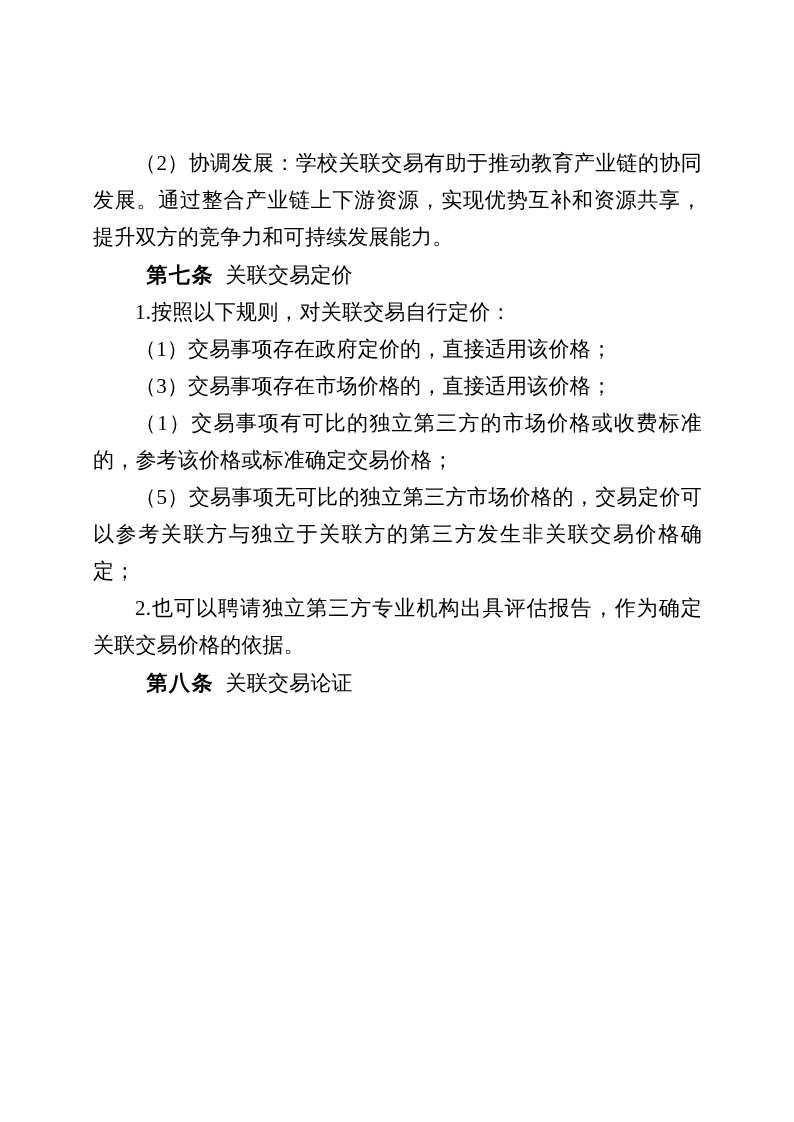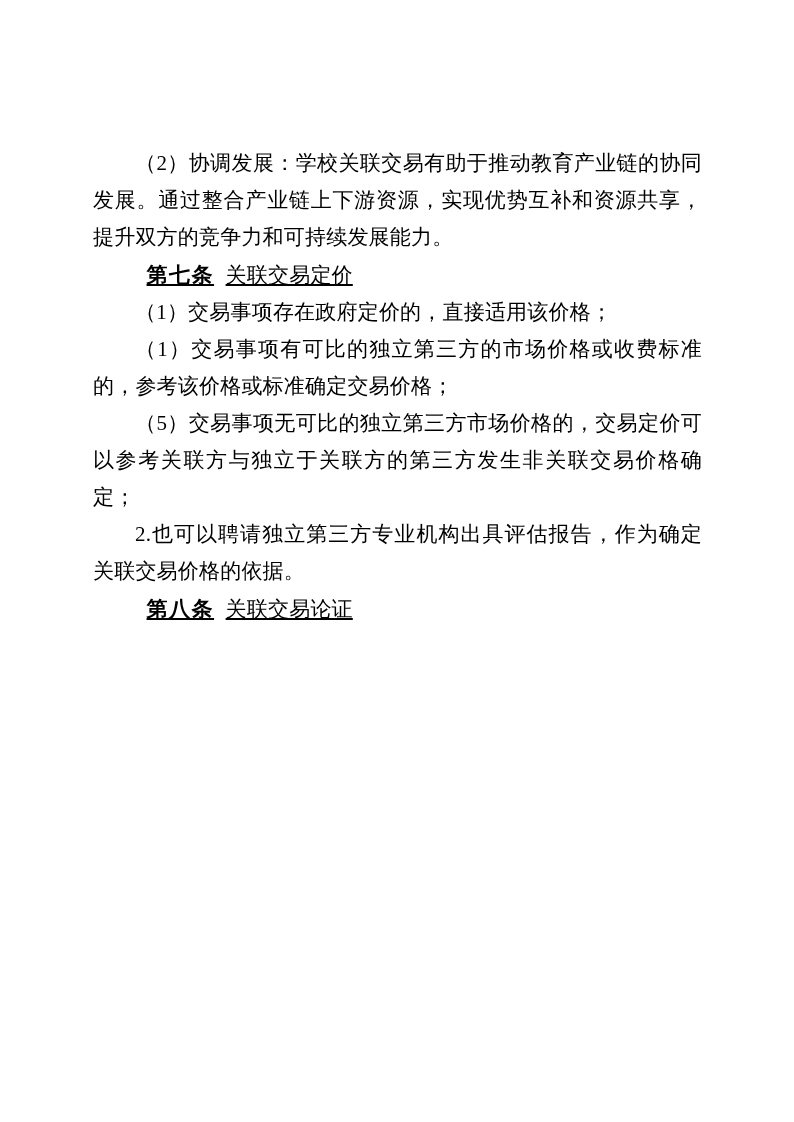"第七条 关联交易定价" p.article { text-decoration: underline -> none }
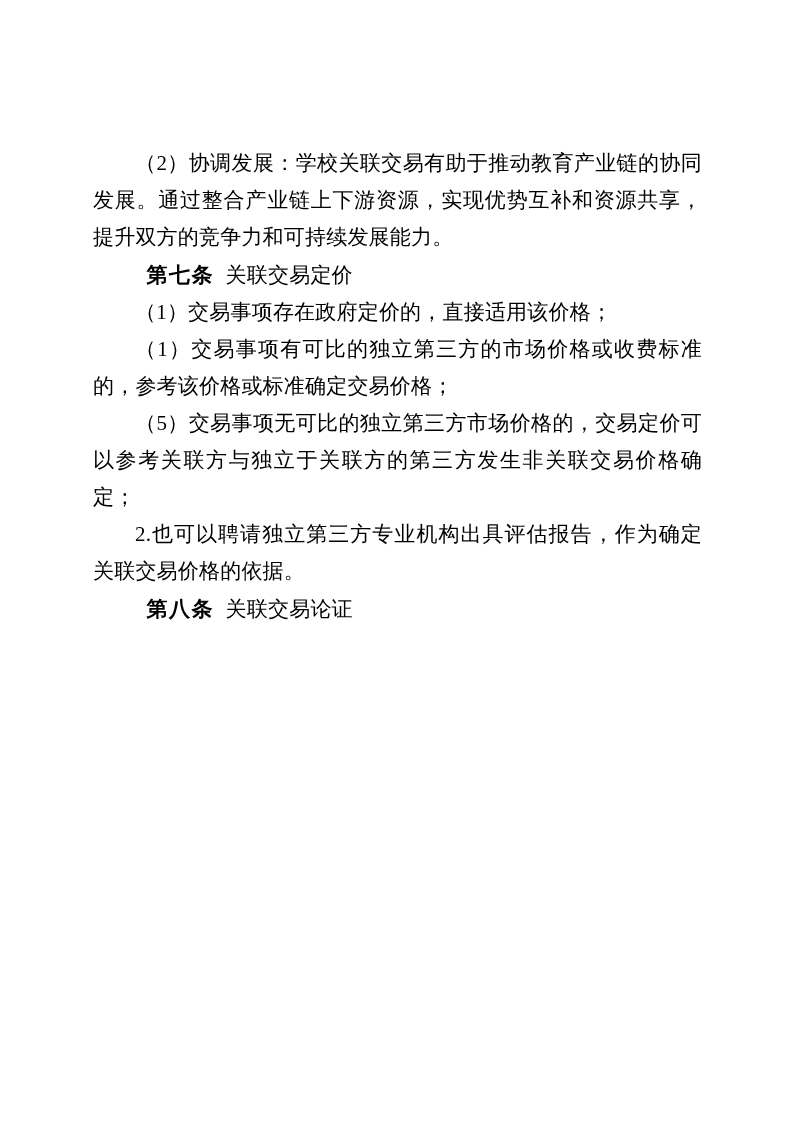"1.按照以下规则，对关联交易自行定价：" p.body { html: none -> <p>1.按照以下规则，对关联交易自行定价：</p> }
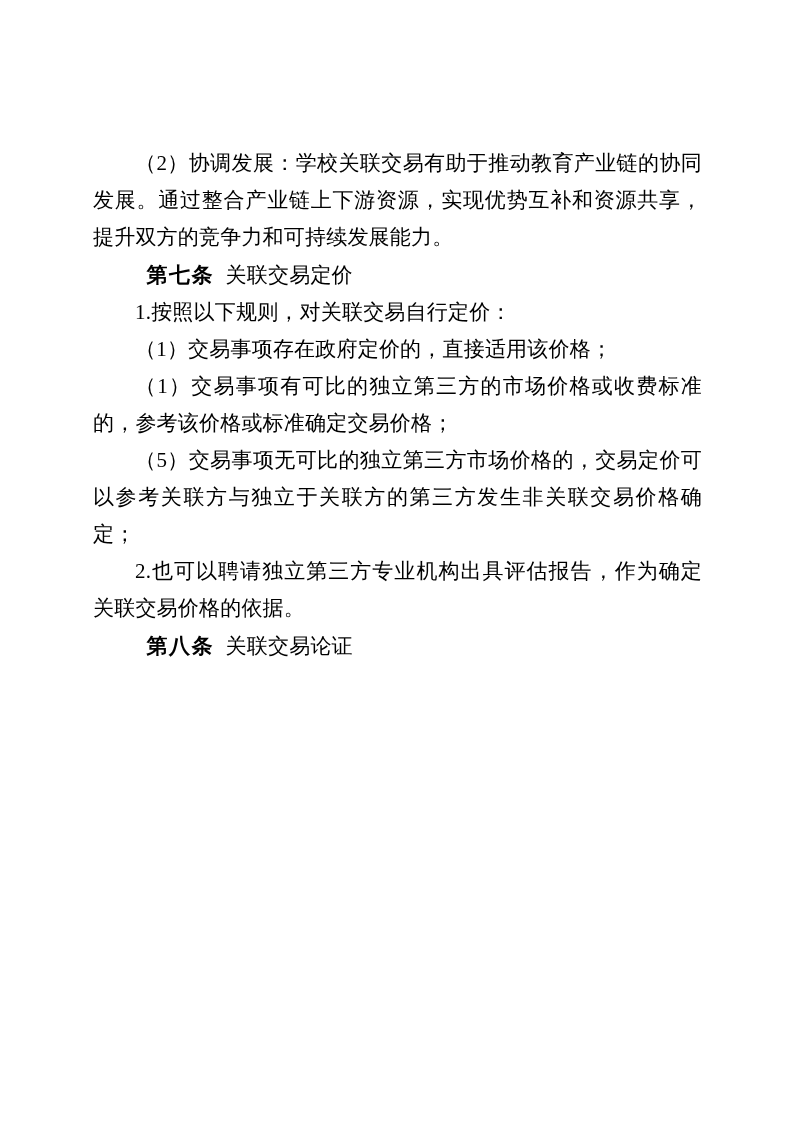"（3）交易事项存在市场价格的，直接适用该价格；" p.body { html: none -> <p>（3）交易事项存在市场价格的，直接适用该价格；</p> }
